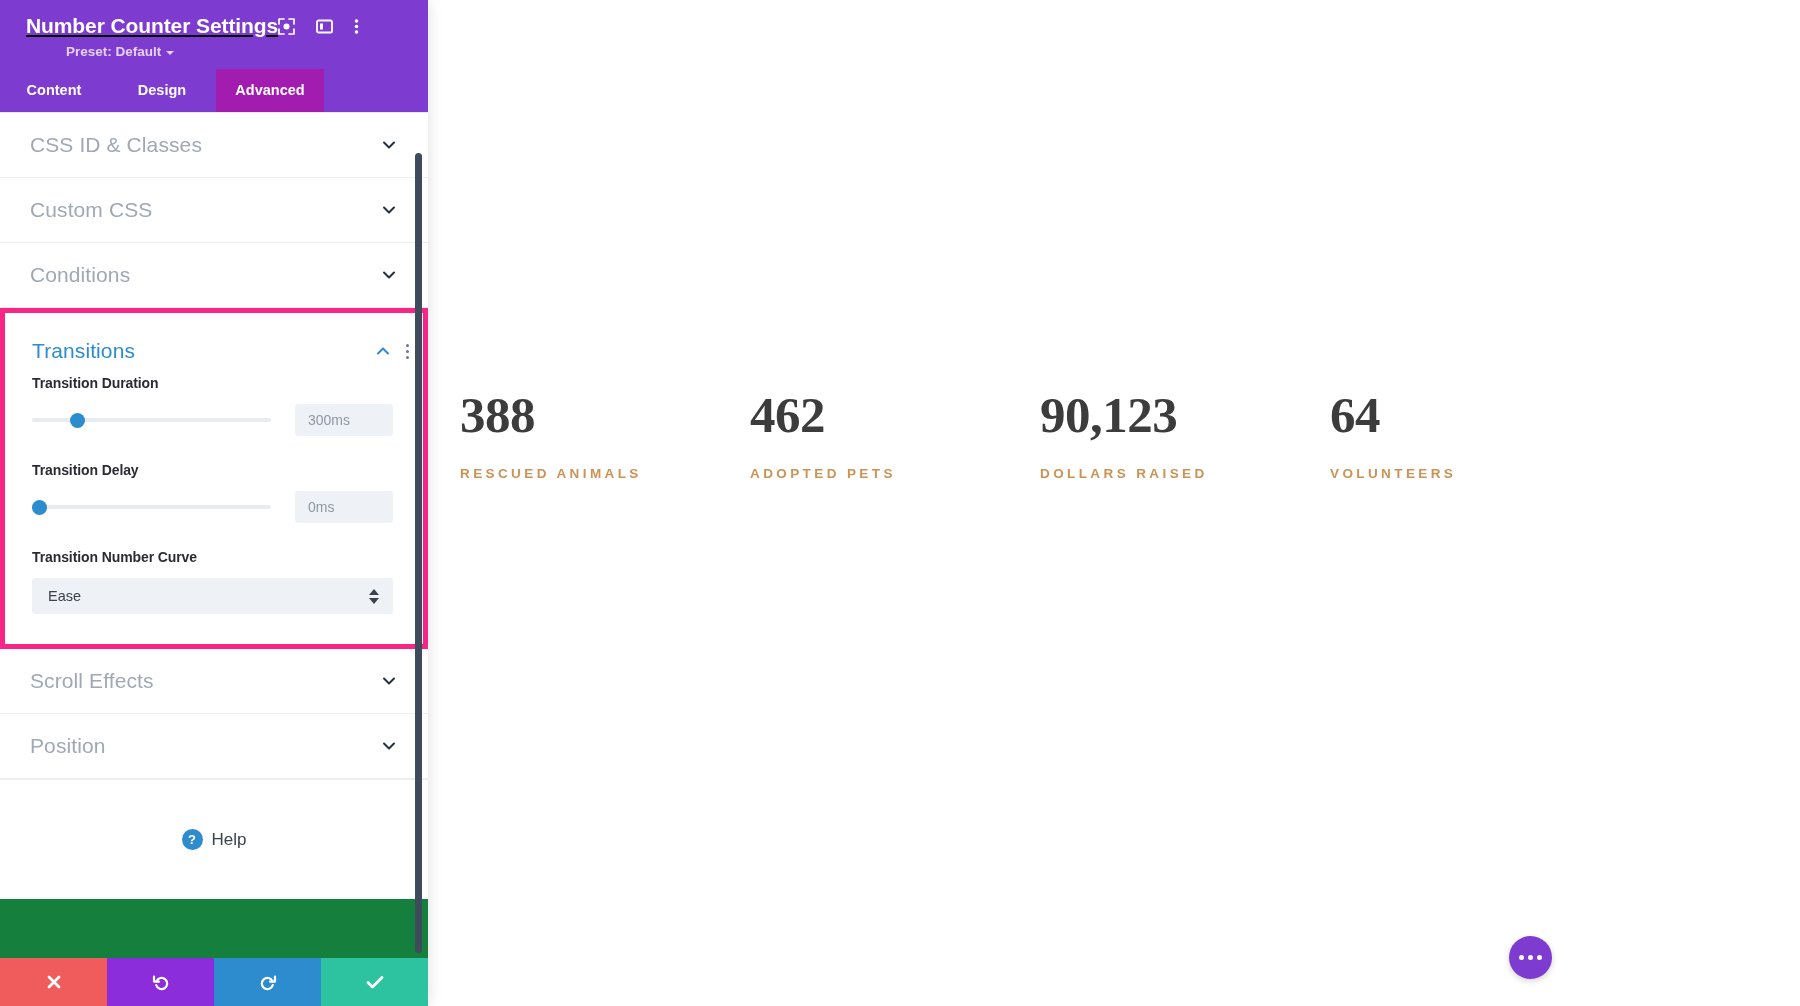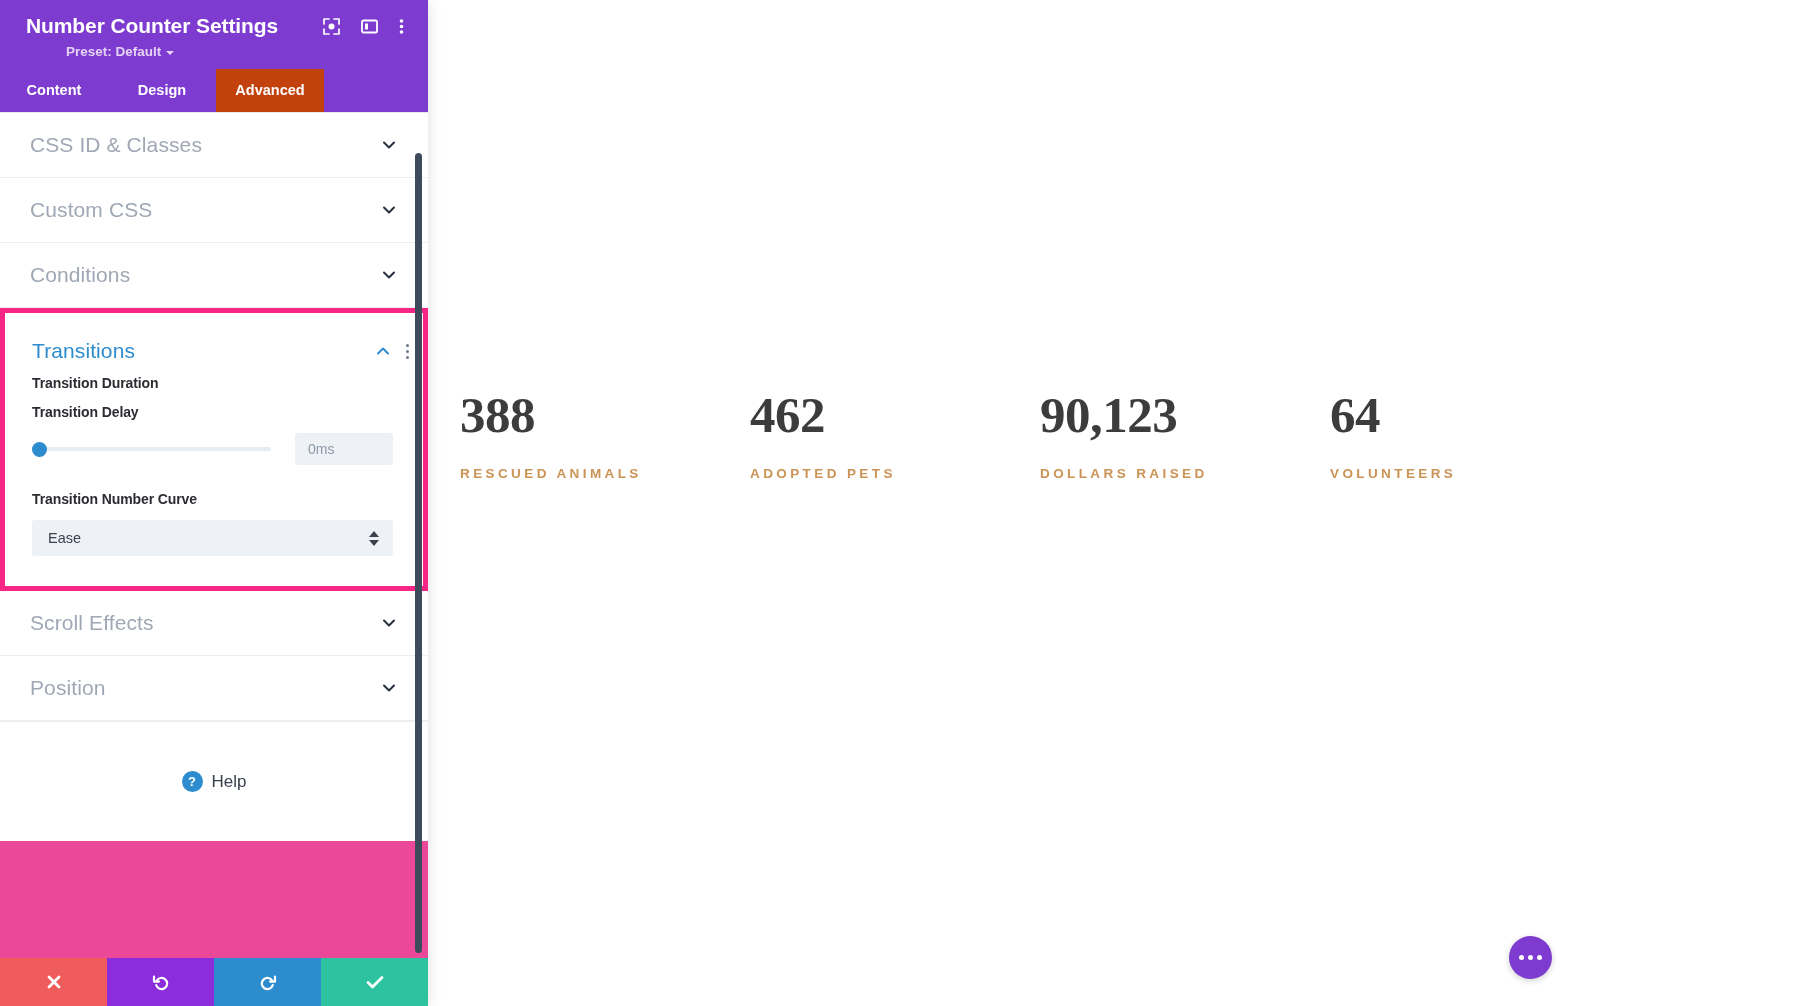"Number Counter Settings" .panel-header-top { justify-content: space-between -> none; text-decoration: none -> underline }
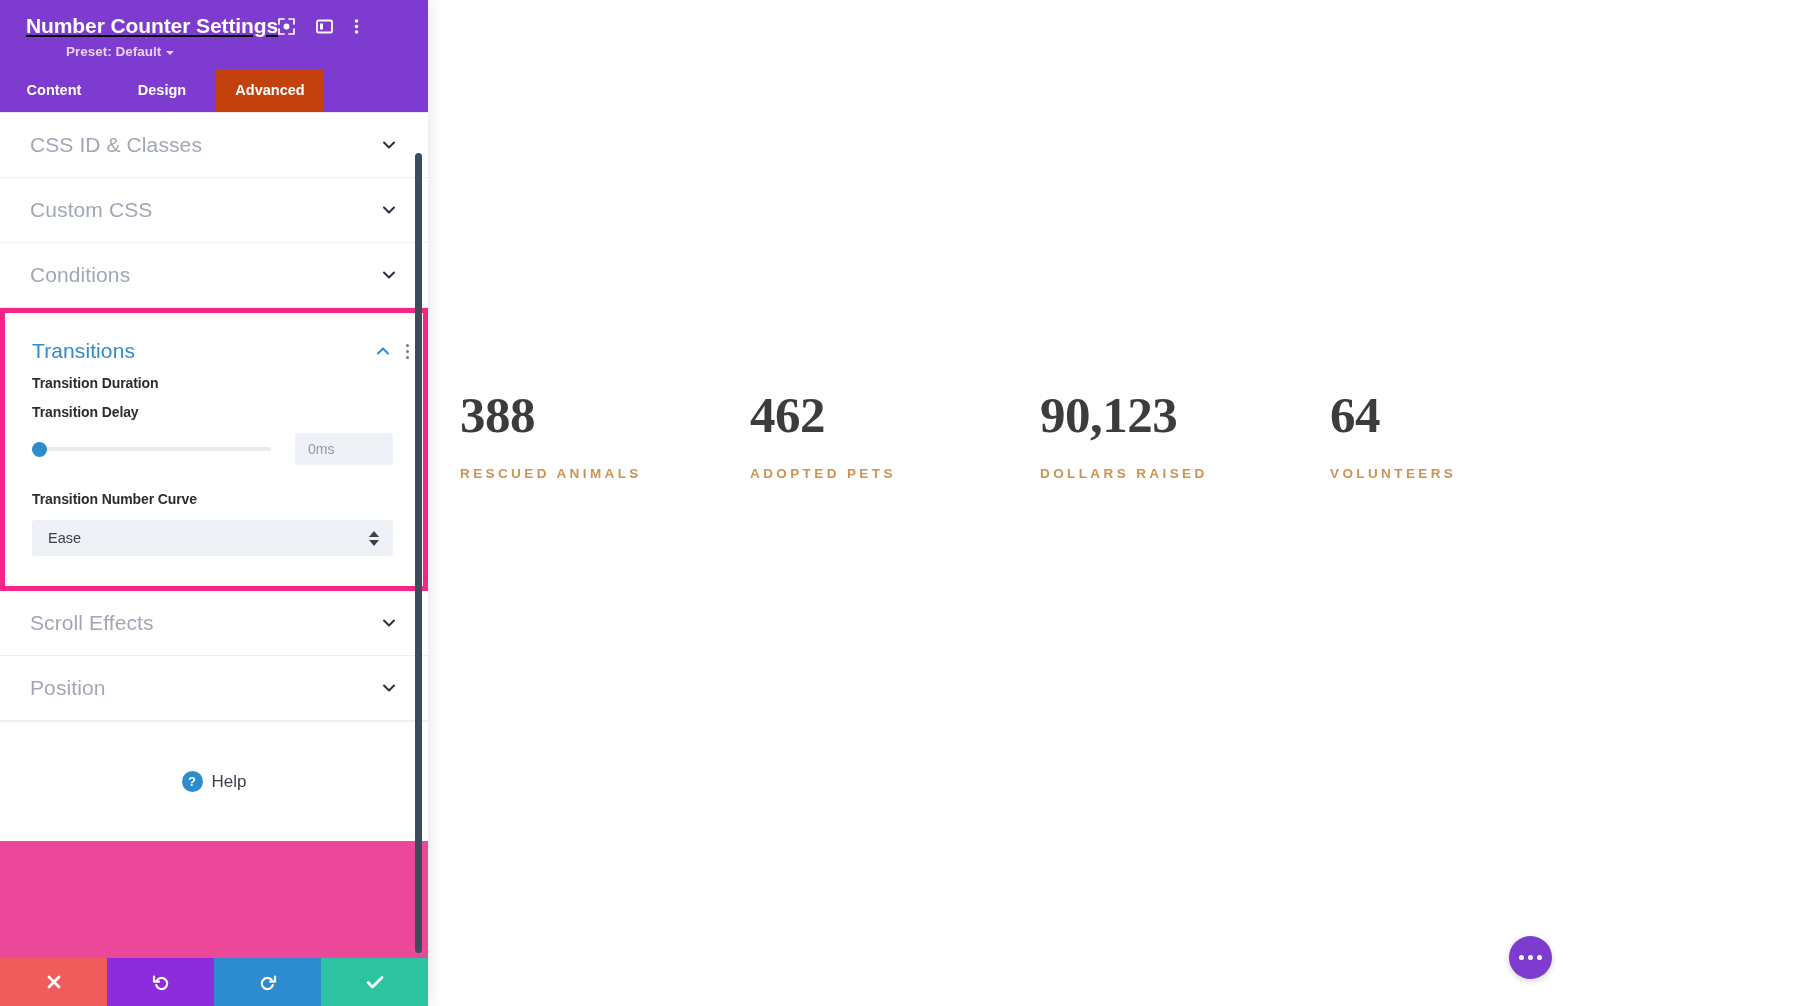"Advanced" .tab.active { background: #c2410c -> #a21caf }
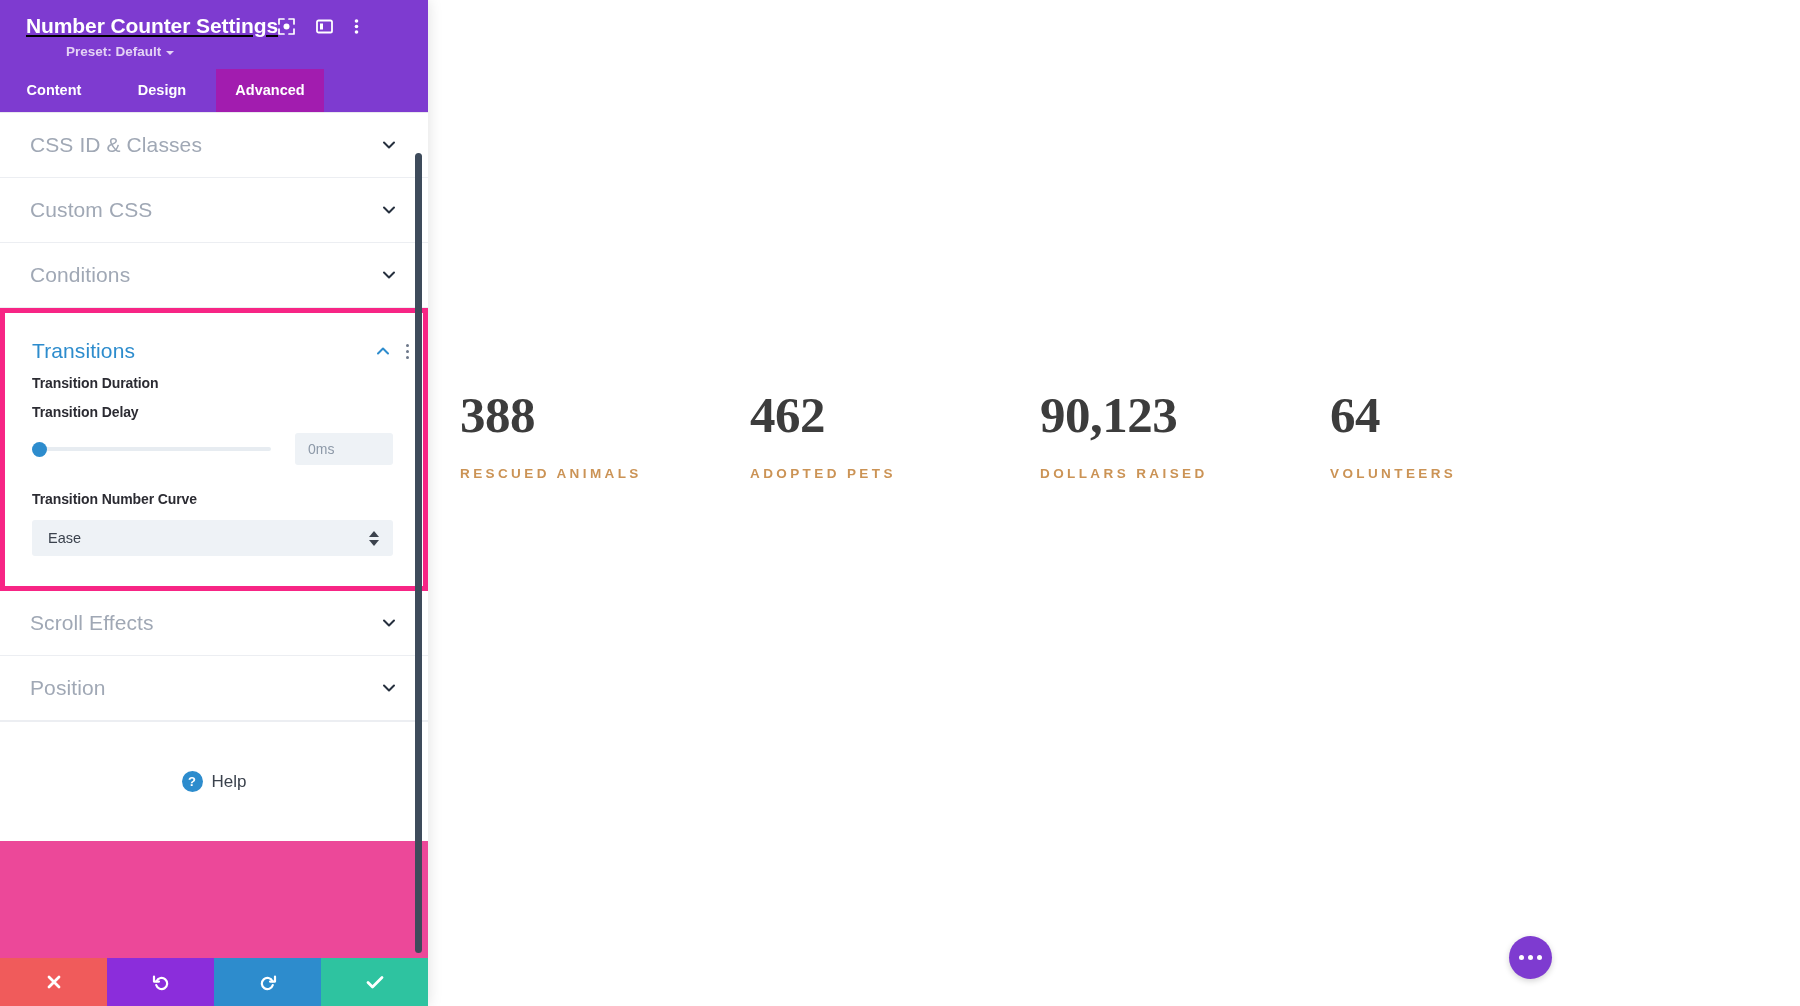"CSS ID & Classes" .panel-body { background: #ec4899 -> #15803d }
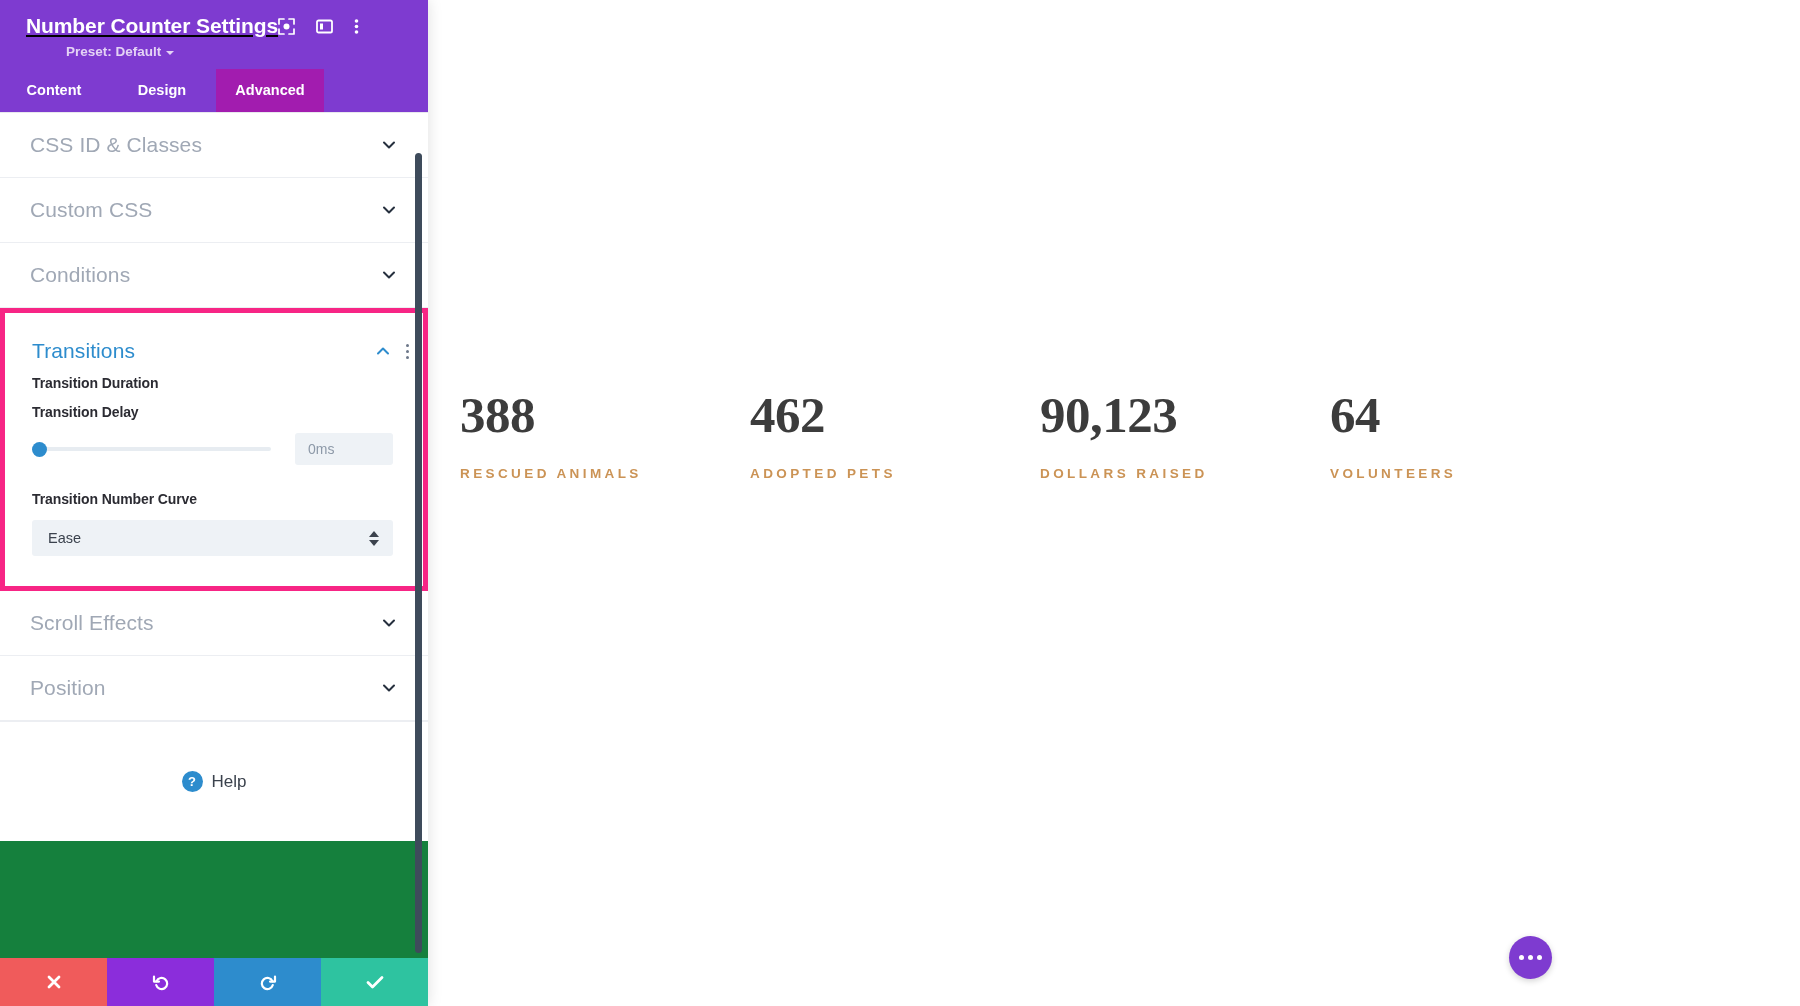"300ms" div.slider-row { html: none -> <div> <div> <div></div> <div></div> </div> <div>300ms</div> </div> }
